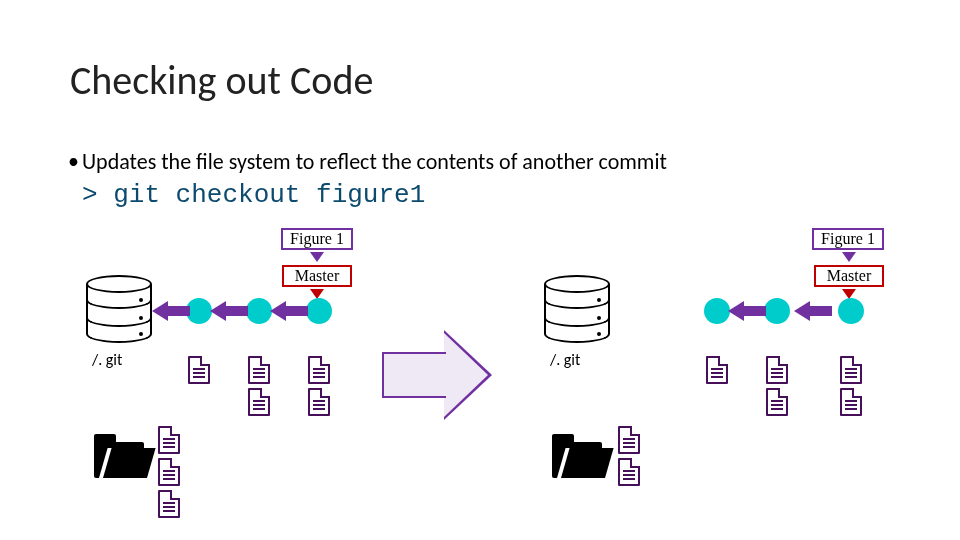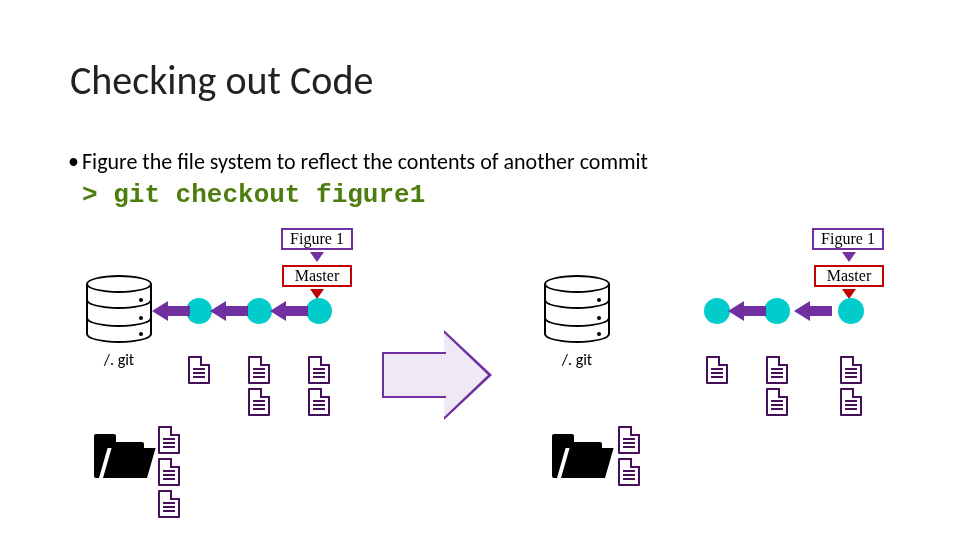"Figure the file system to" div.bullet-line { text: Figure -> Updates }
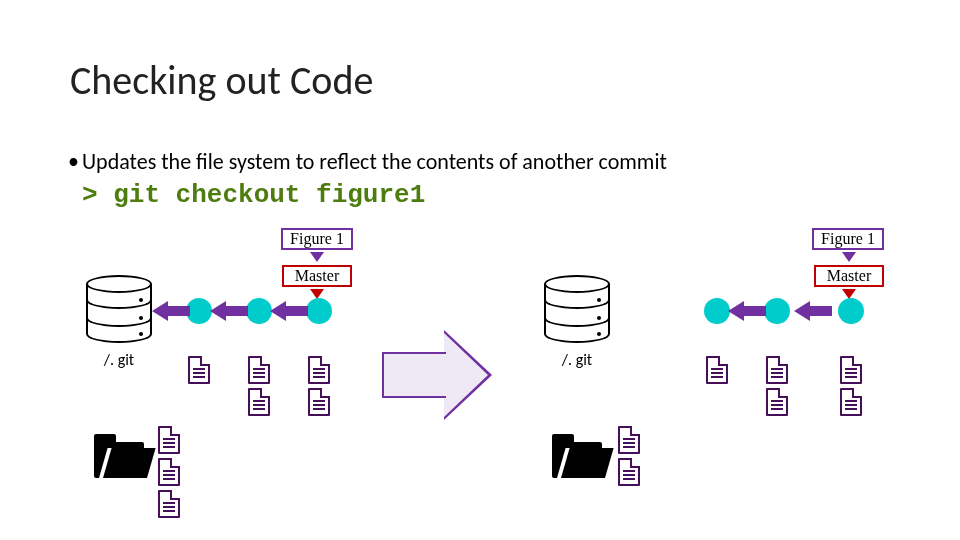"> git checkout figure1" .cmd { color: #4d7c0f -> #0c4a6e; font-weight: bold -> none }
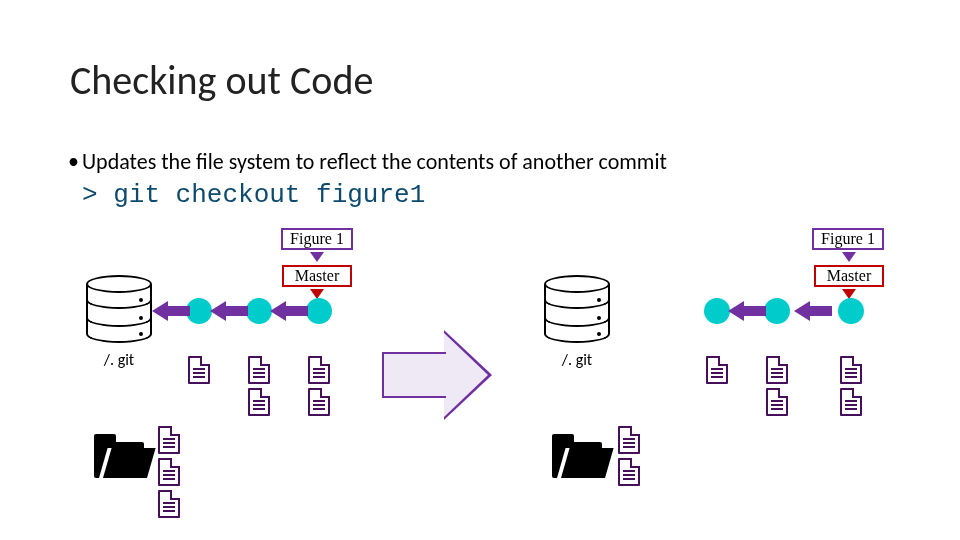"/. git" .git-label { text-align: center -> left }
